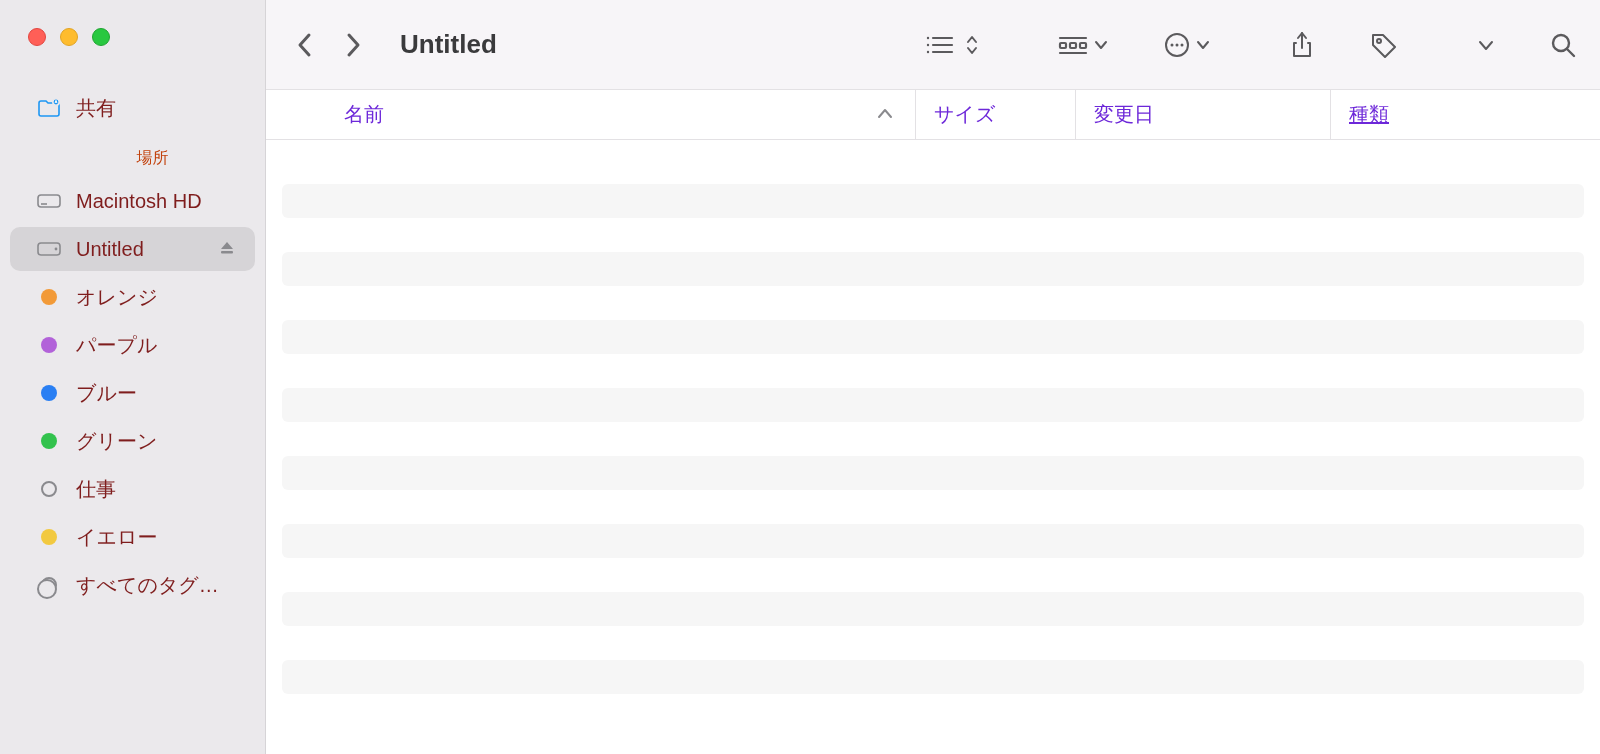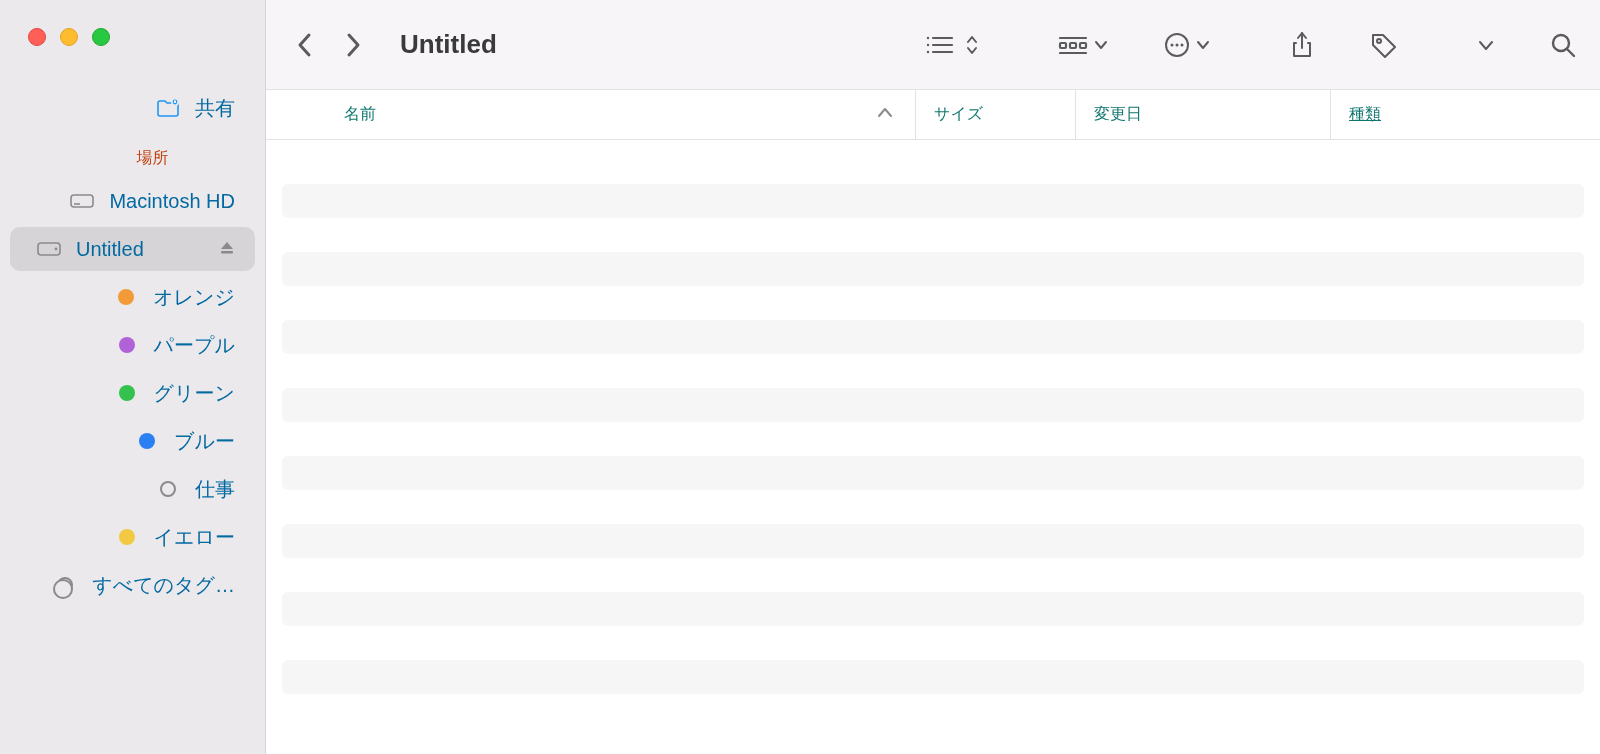"共有" .side-item { color: #0369a1 -> #7f1d1d; justify-content: flex-end -> none }
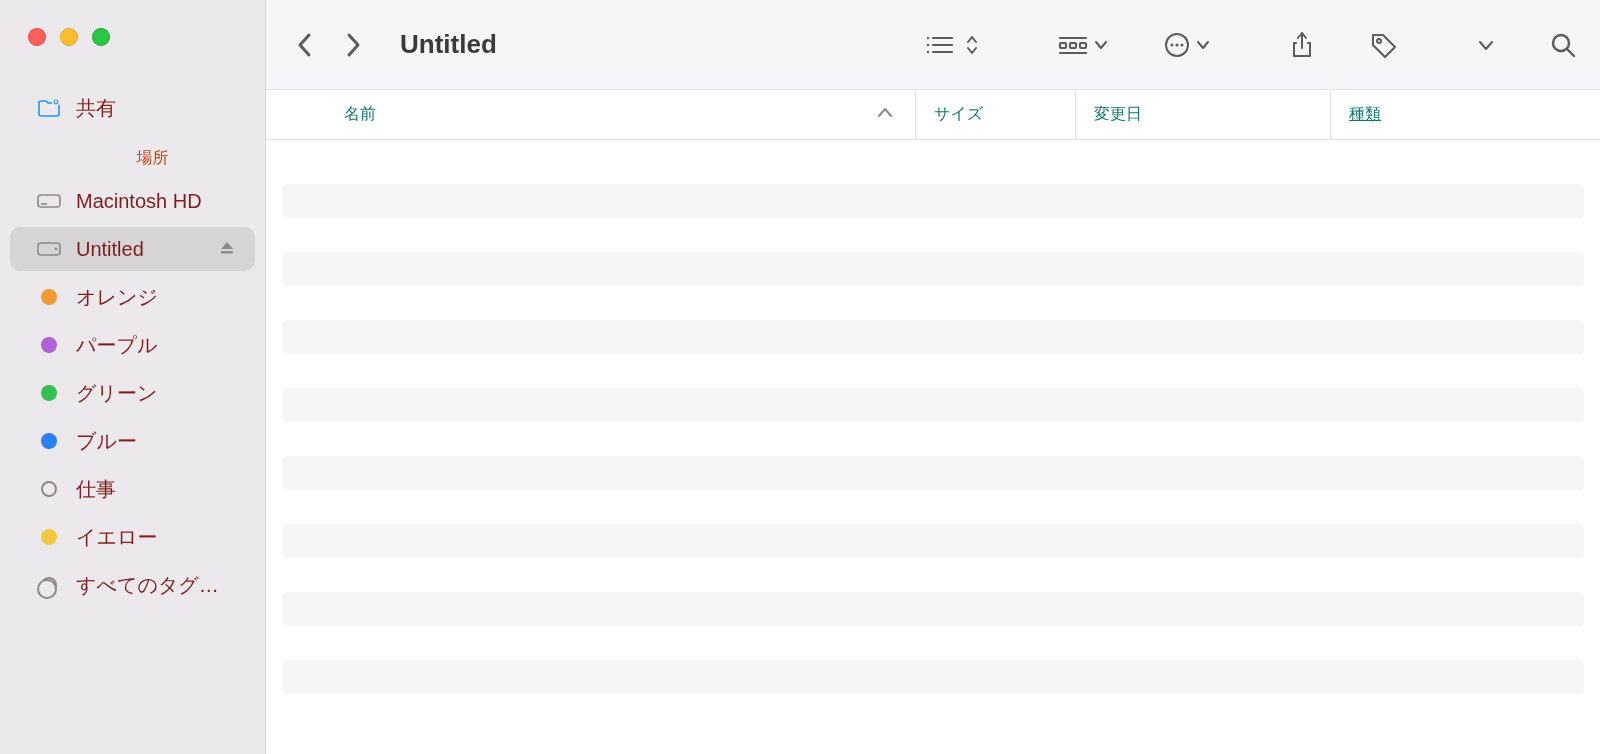"名前" .columns { color: #0f766e -> #6d28d9; font-size: 16px -> 20px }
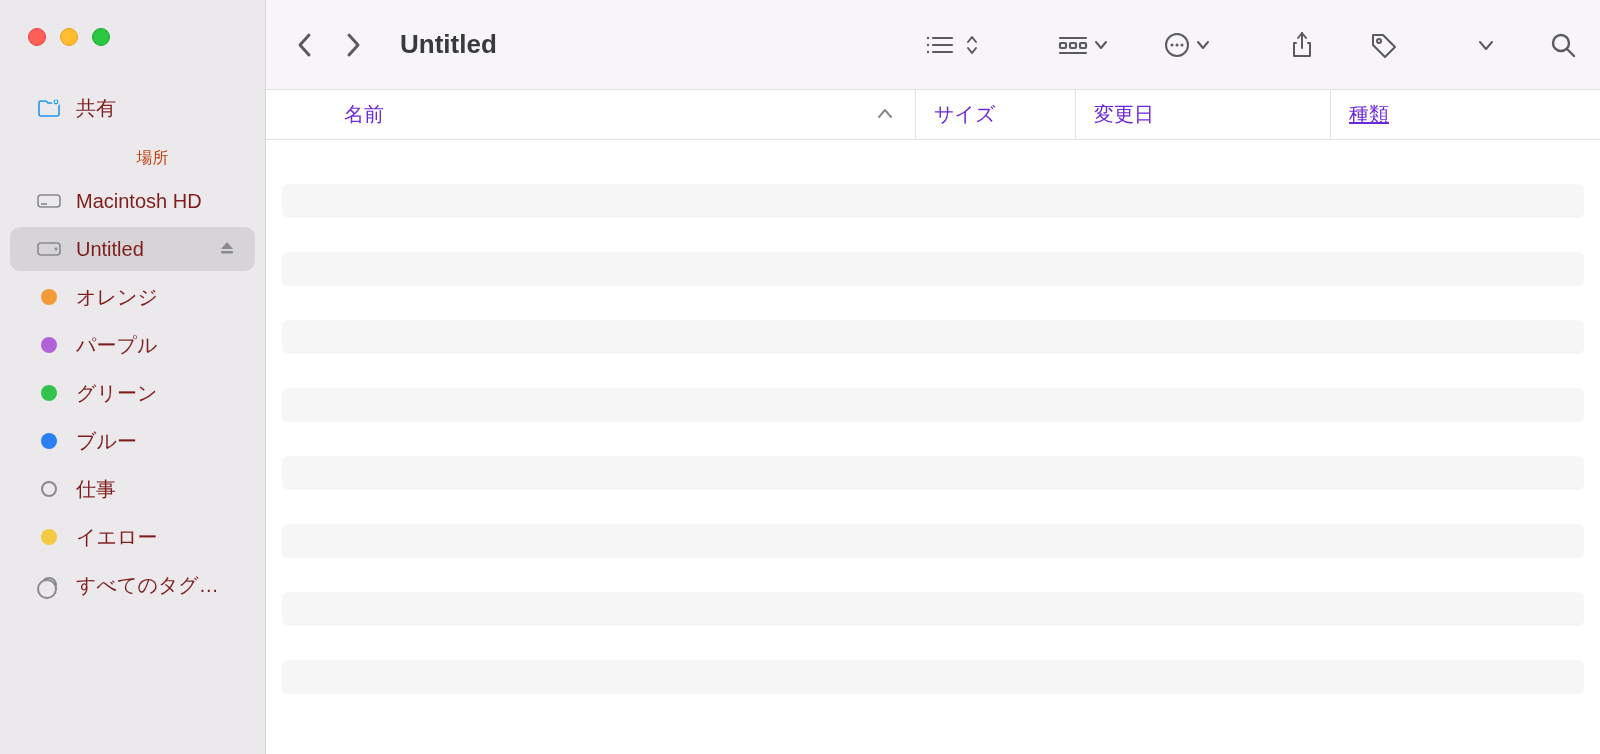"グリーン" div.side-item { order: before "ブルー" -> after "ブルー" }
